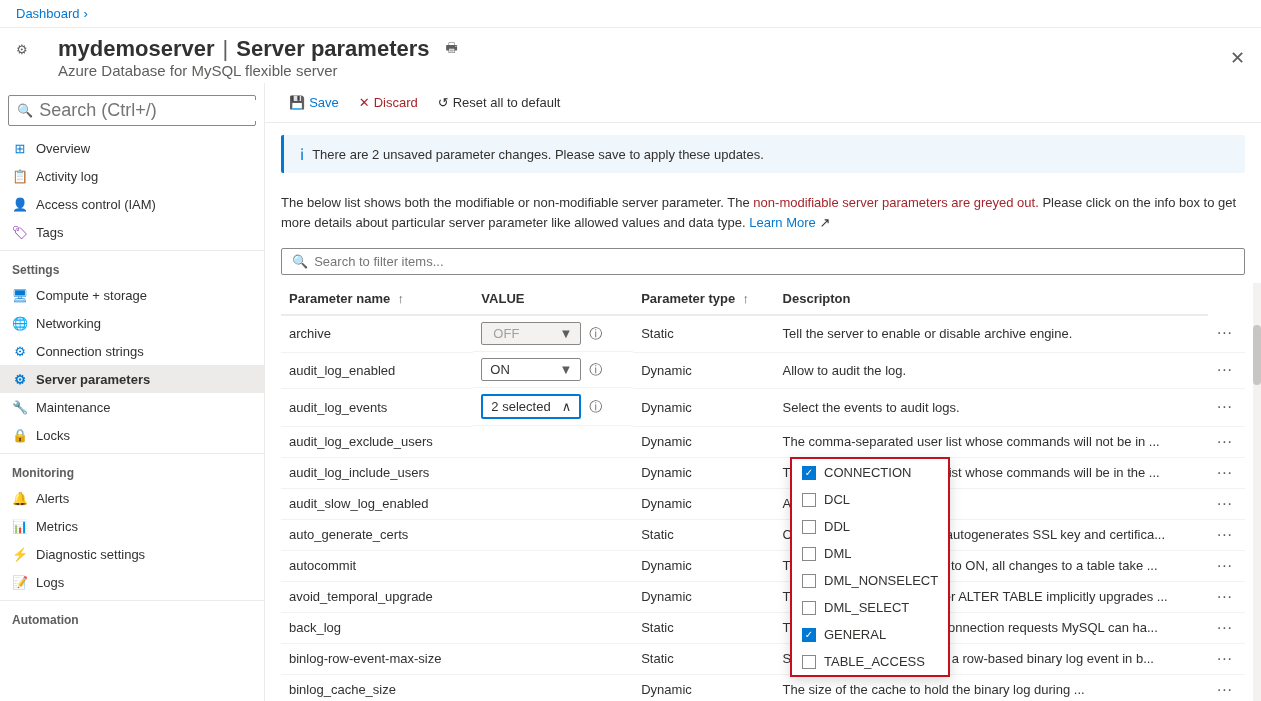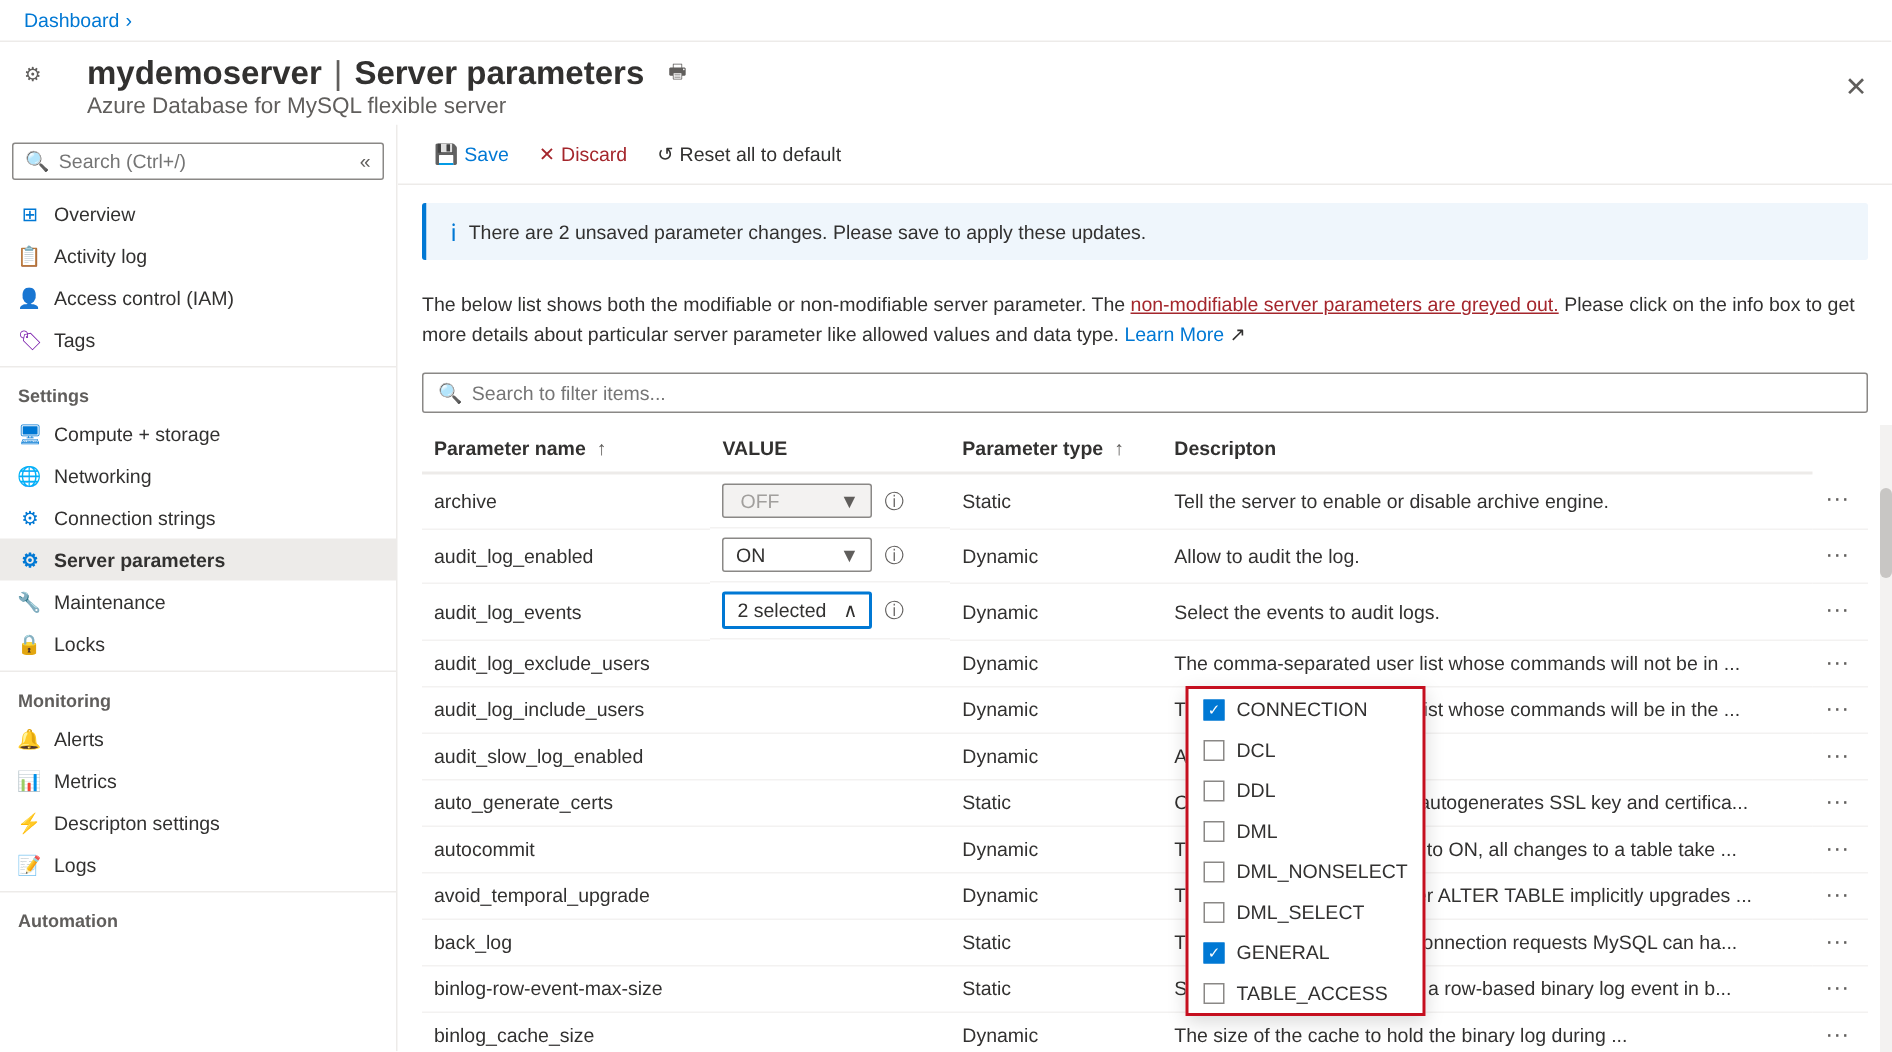"Search (Ctrl+/)" .search-box input { font-size: 13px -> 18px }
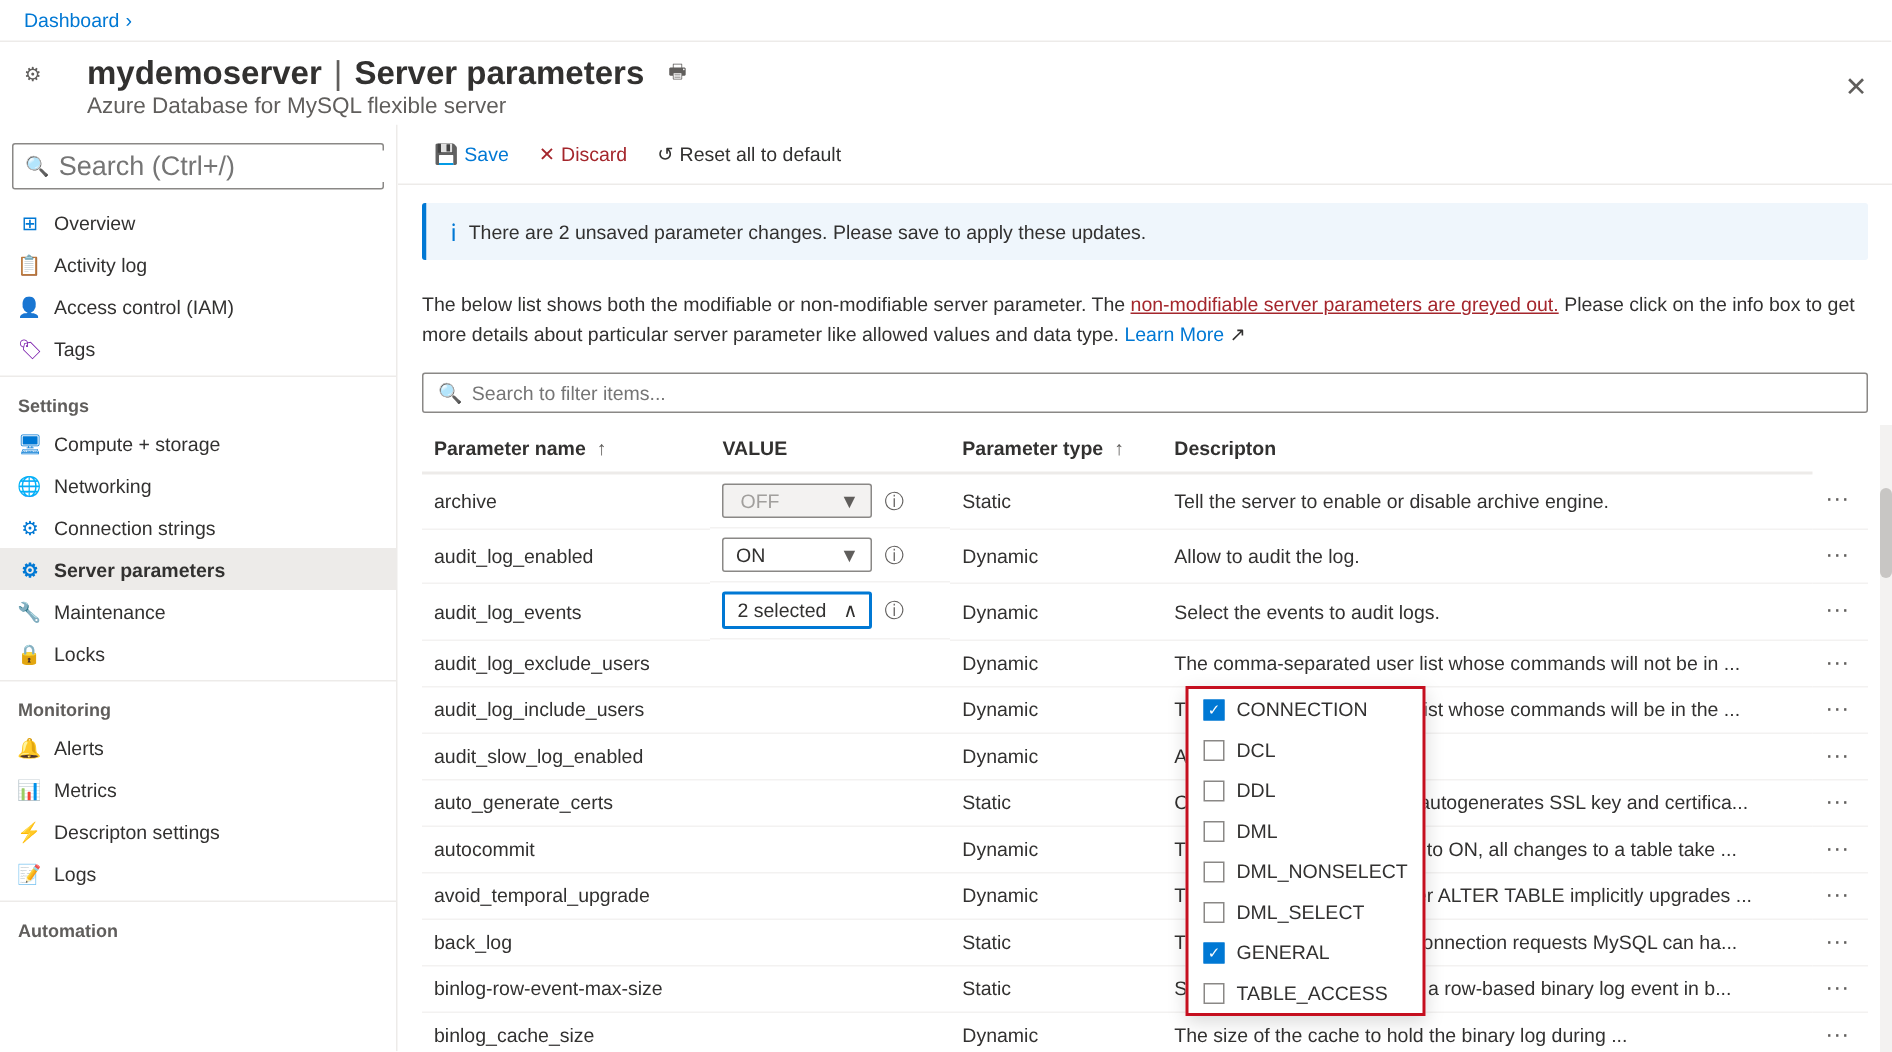"non-modifiable server parameters are" span { text-decoration: underline -> none }
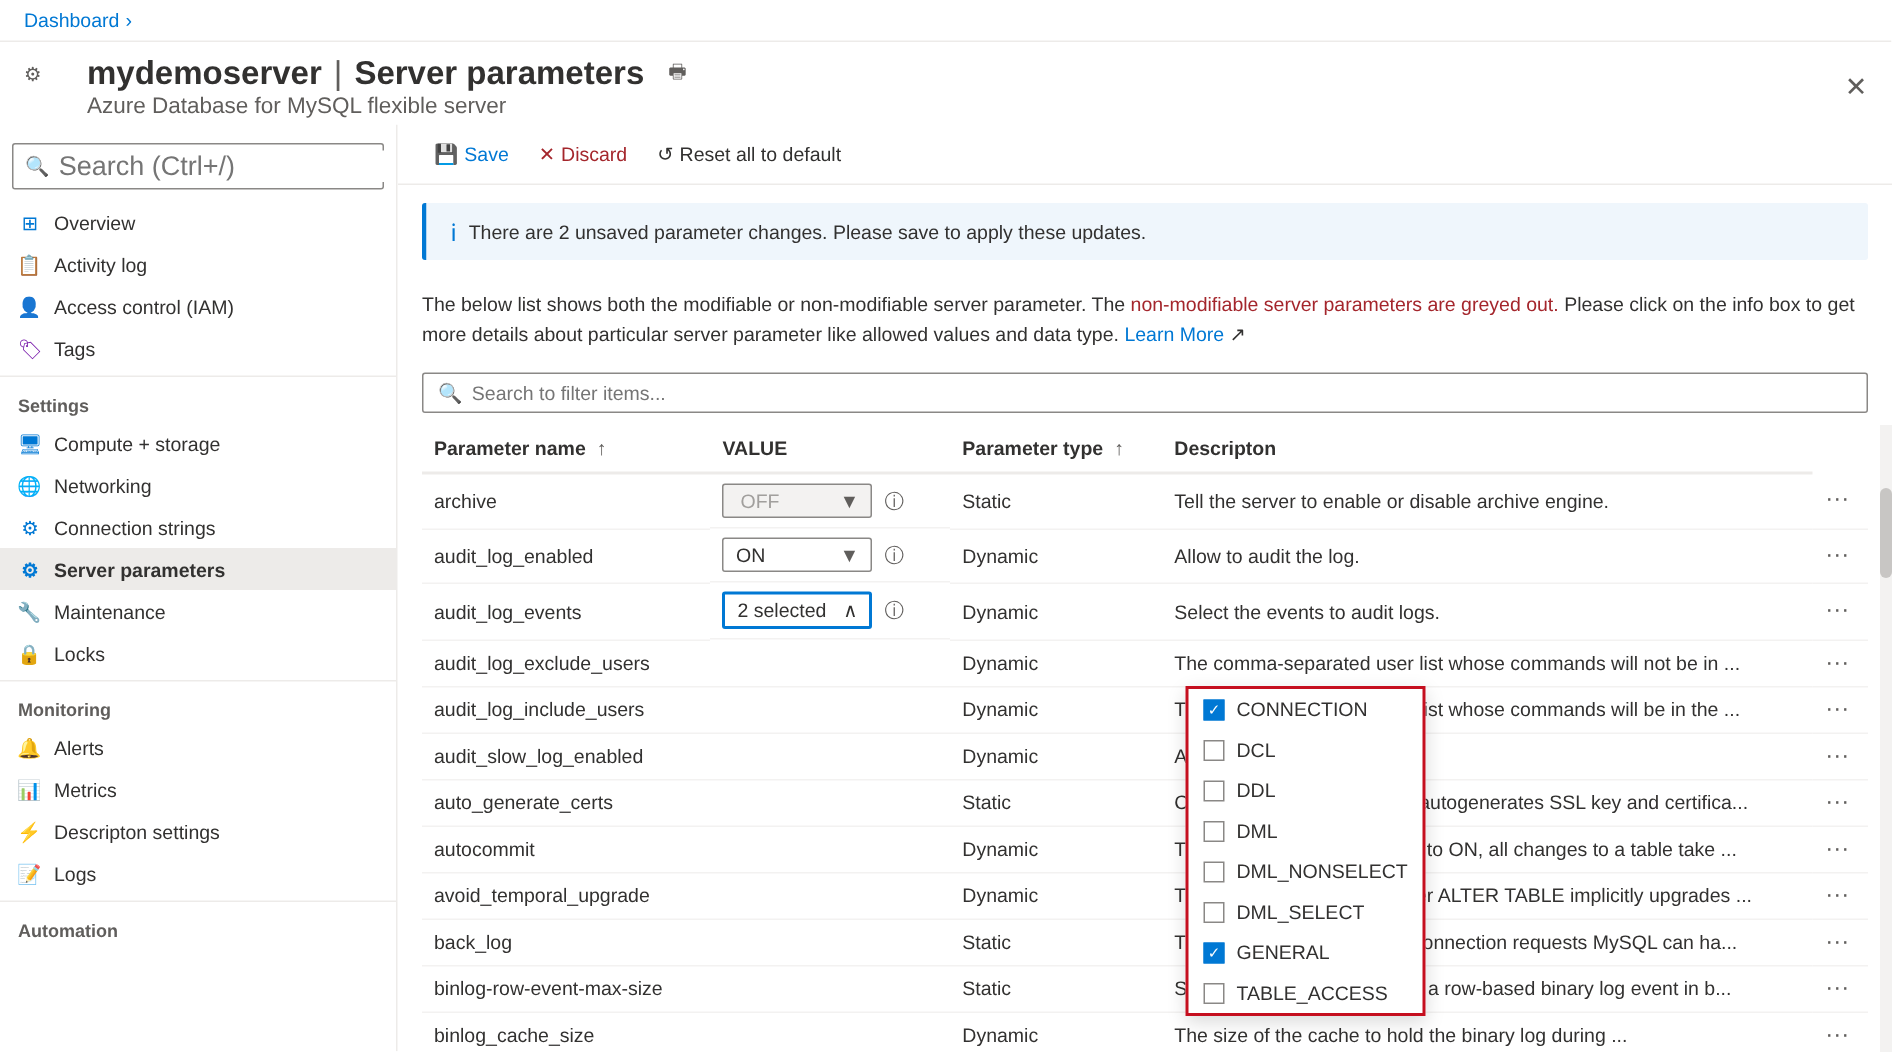"Descripton settings" span { text: Descripton -> Diagnostic }
